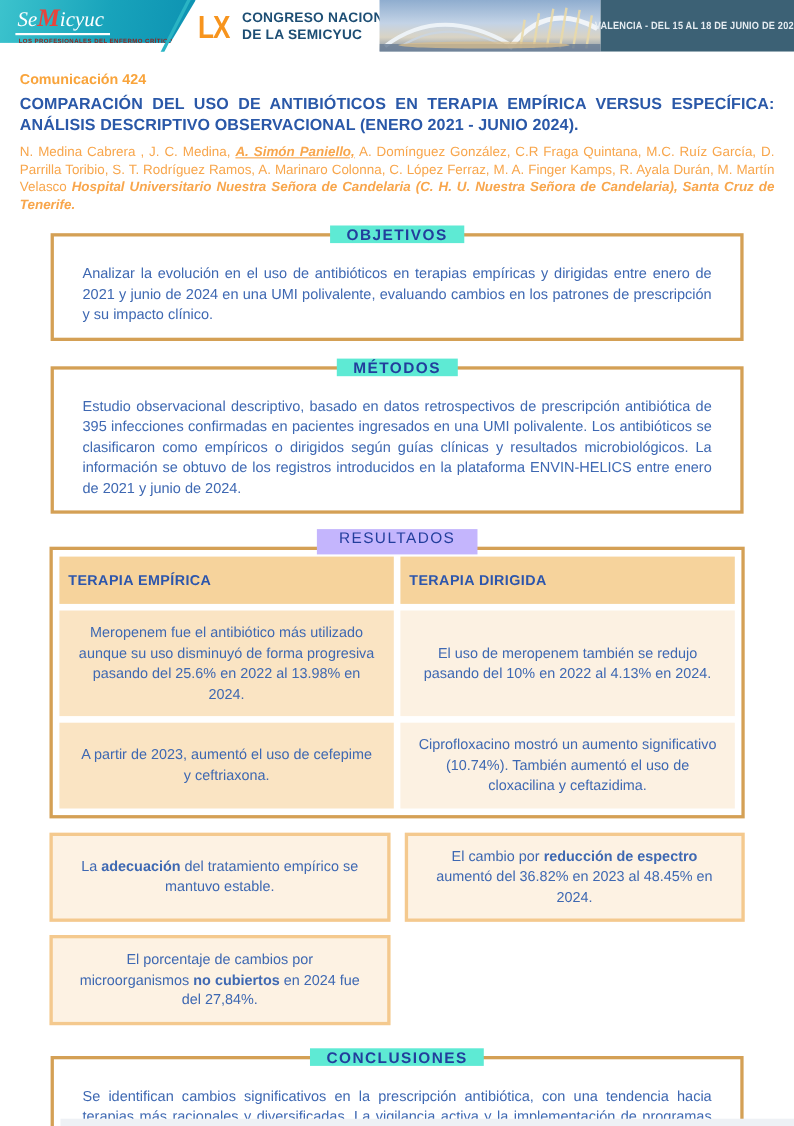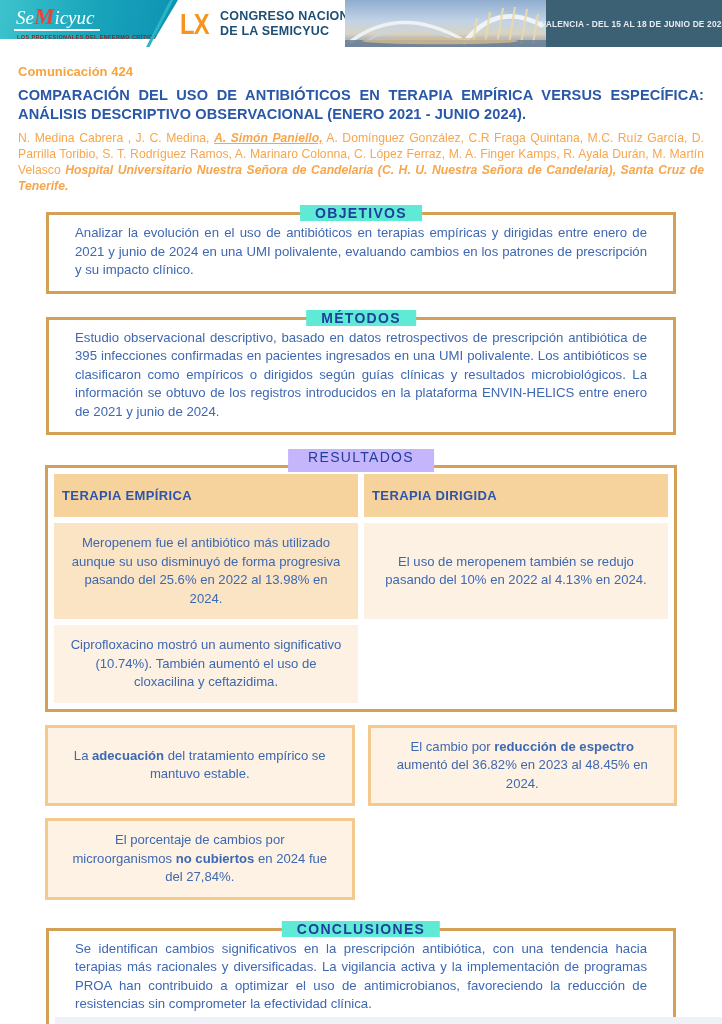"Analizar la evolución en el" .section-text { margin-top: none -> 16px }
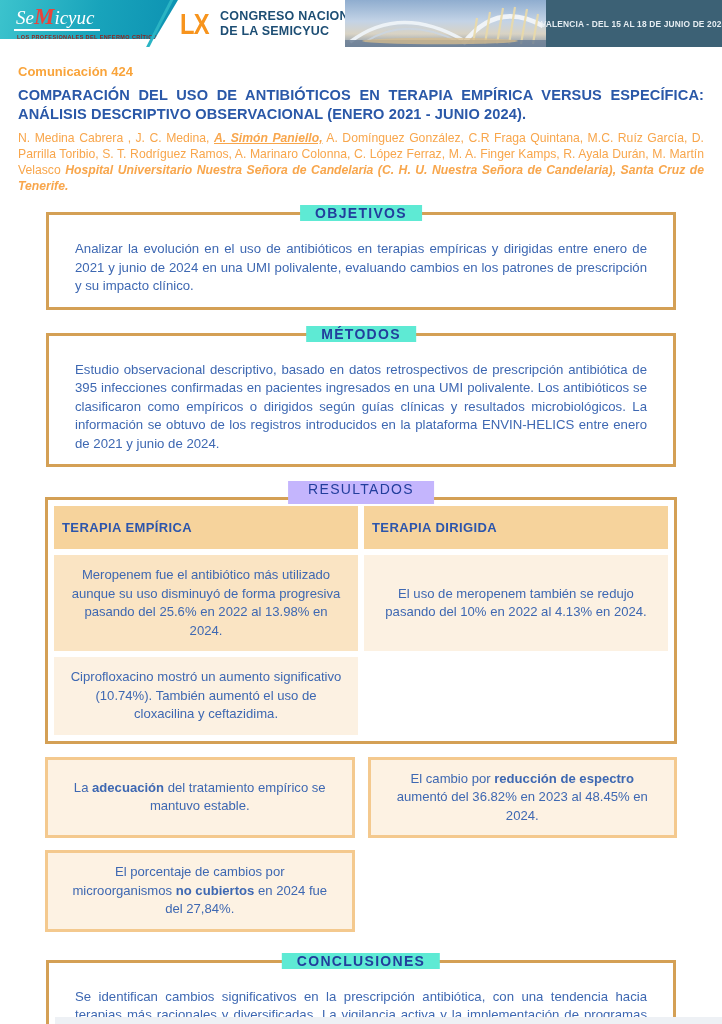"A partir de 2023, aumentó" div.td-cell { html: none -> <div>A partir de 2023, aumentó el uso de cefepime y ceftriaxona.</div> }
